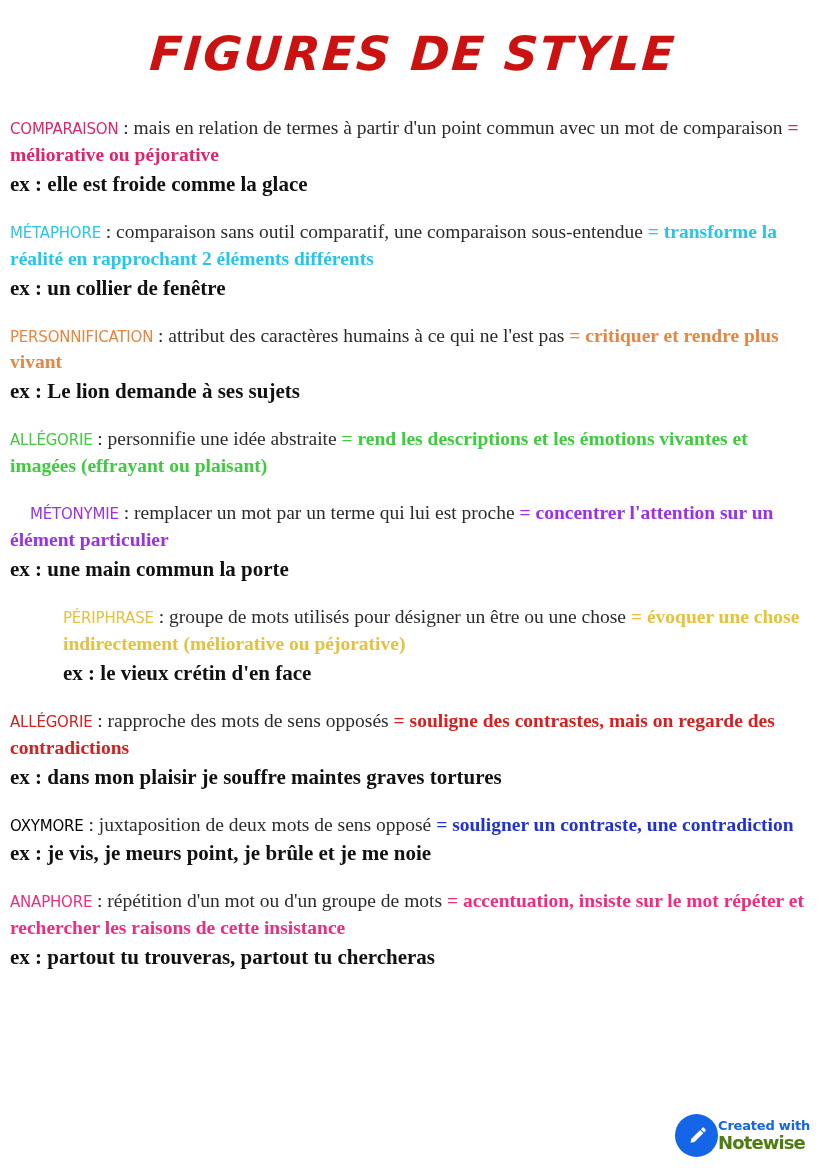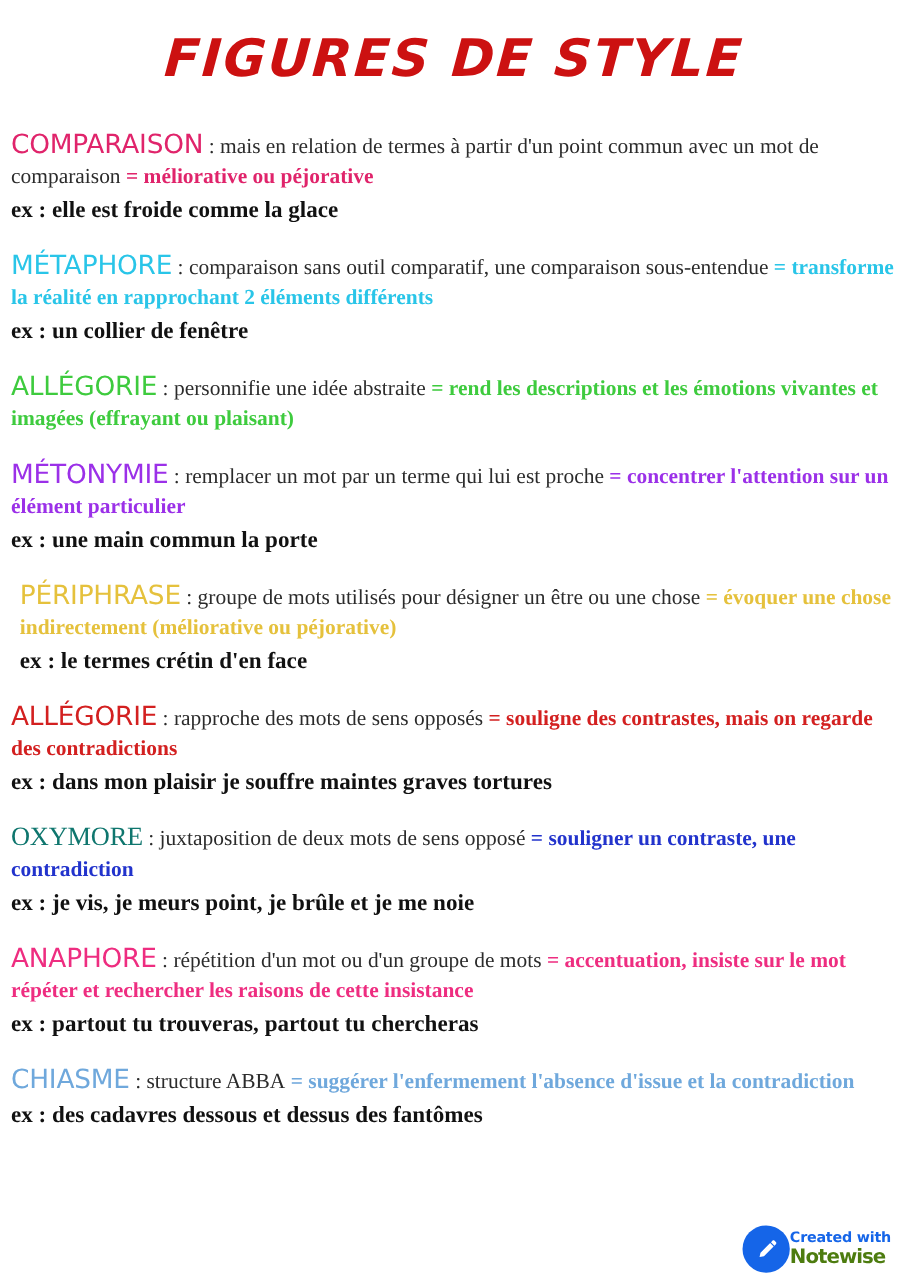"COMPARAISON" .term { font-size: 24px -> 15px }
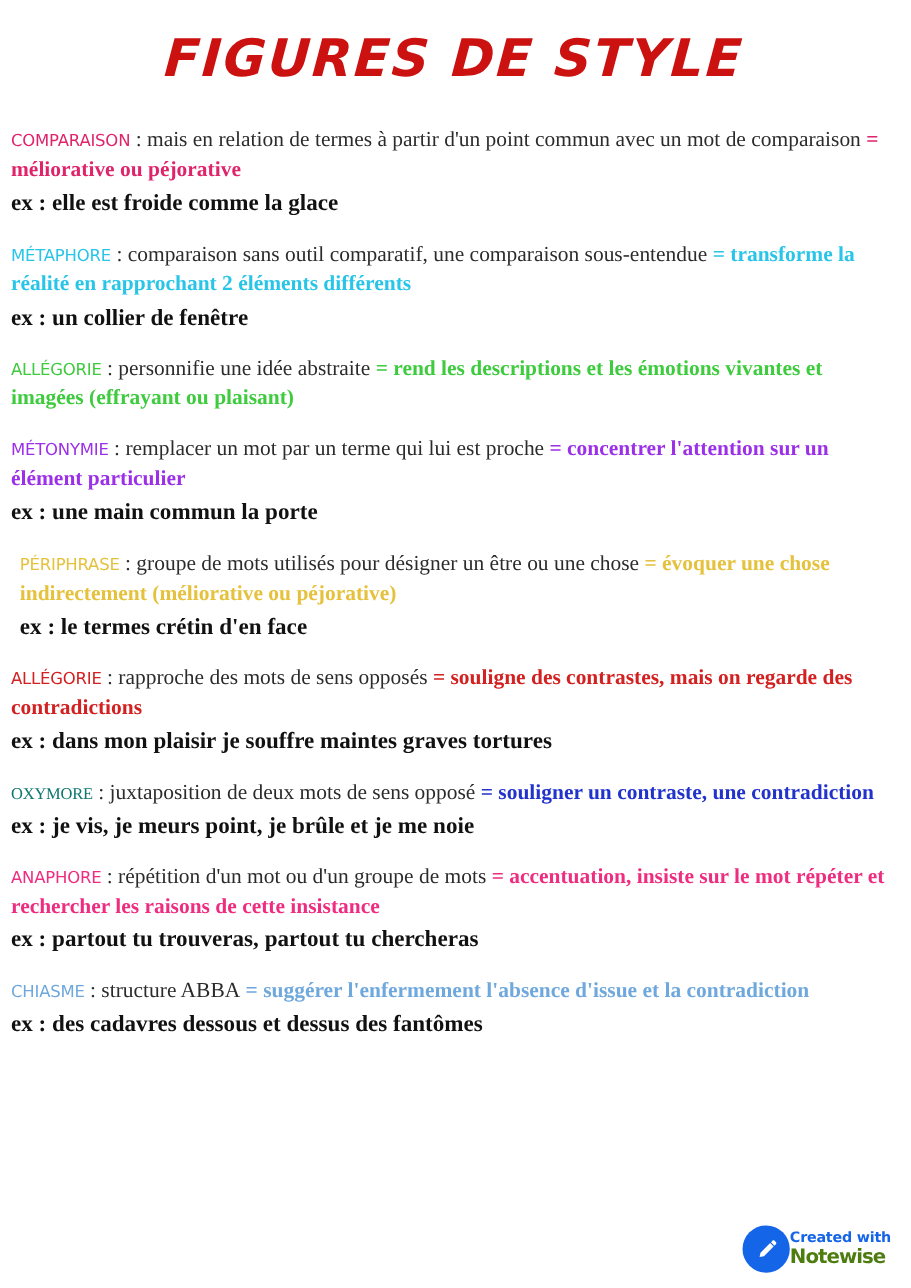"PERSONNIFICATION : attribut des" div.entry { html: none -> <div> <p><span>PERSONNIFICATION</span><span> : </span><span>attribut des caractères humains à ce qui ne l'est pas</span><span> = </span><span>critiquer et rendre plus vivant</span></p> <p>ex : Le lion demande à ses sujets</p> </div> }
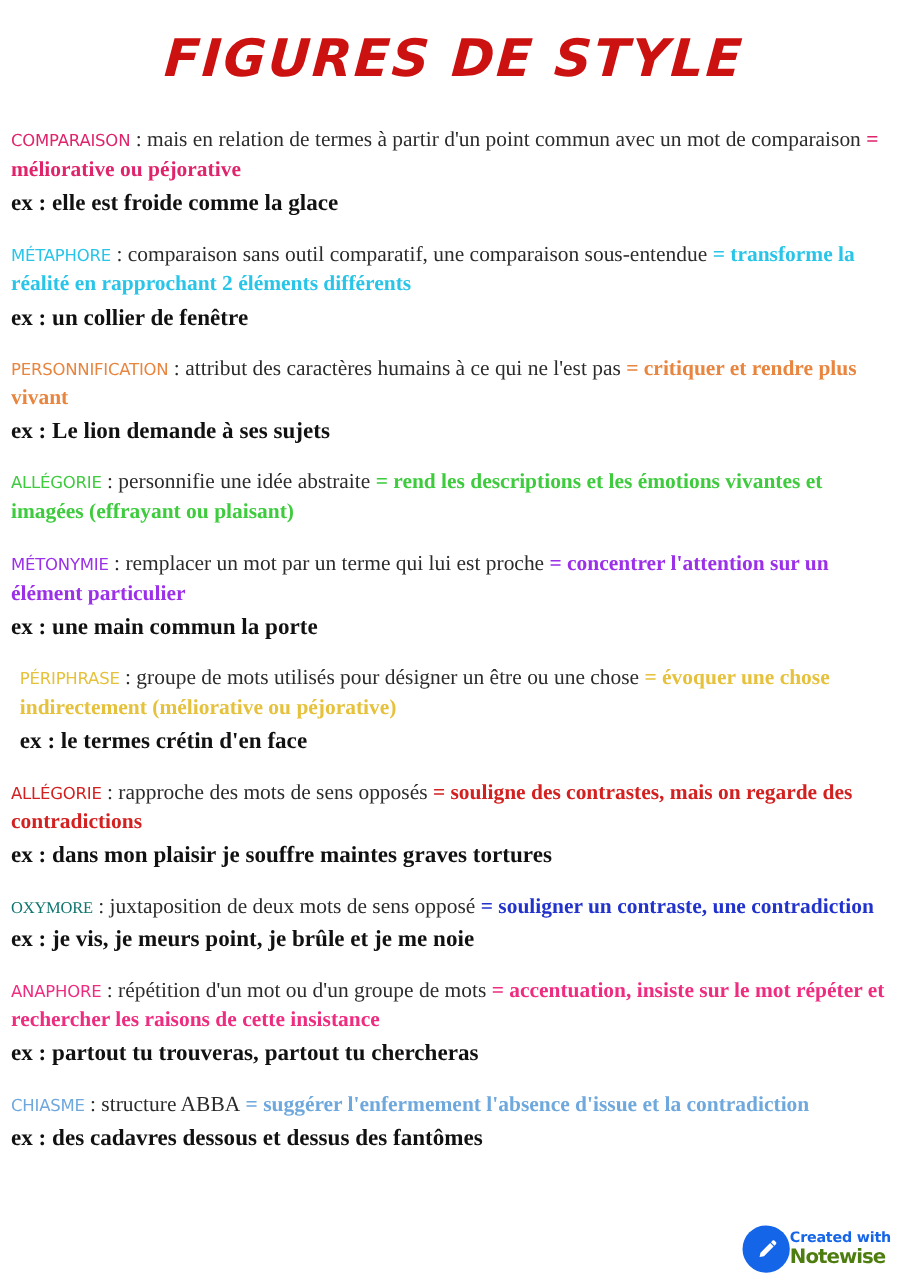"MÉTONYMIE" span.term { margin-left: none -> 20px }
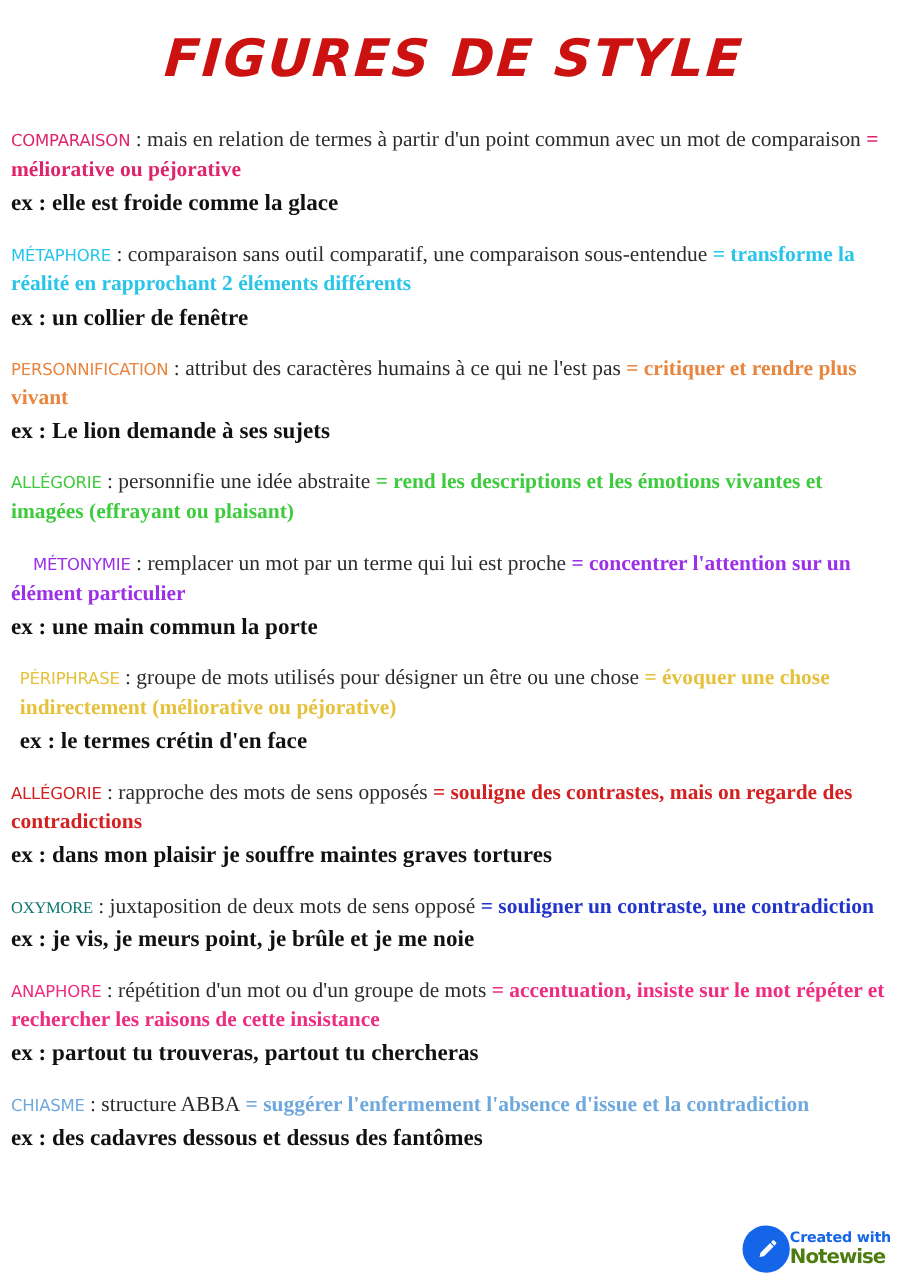"PÉRIPHRASE : groupe de mots" .entry.indented { margin-left: none -> 45px }
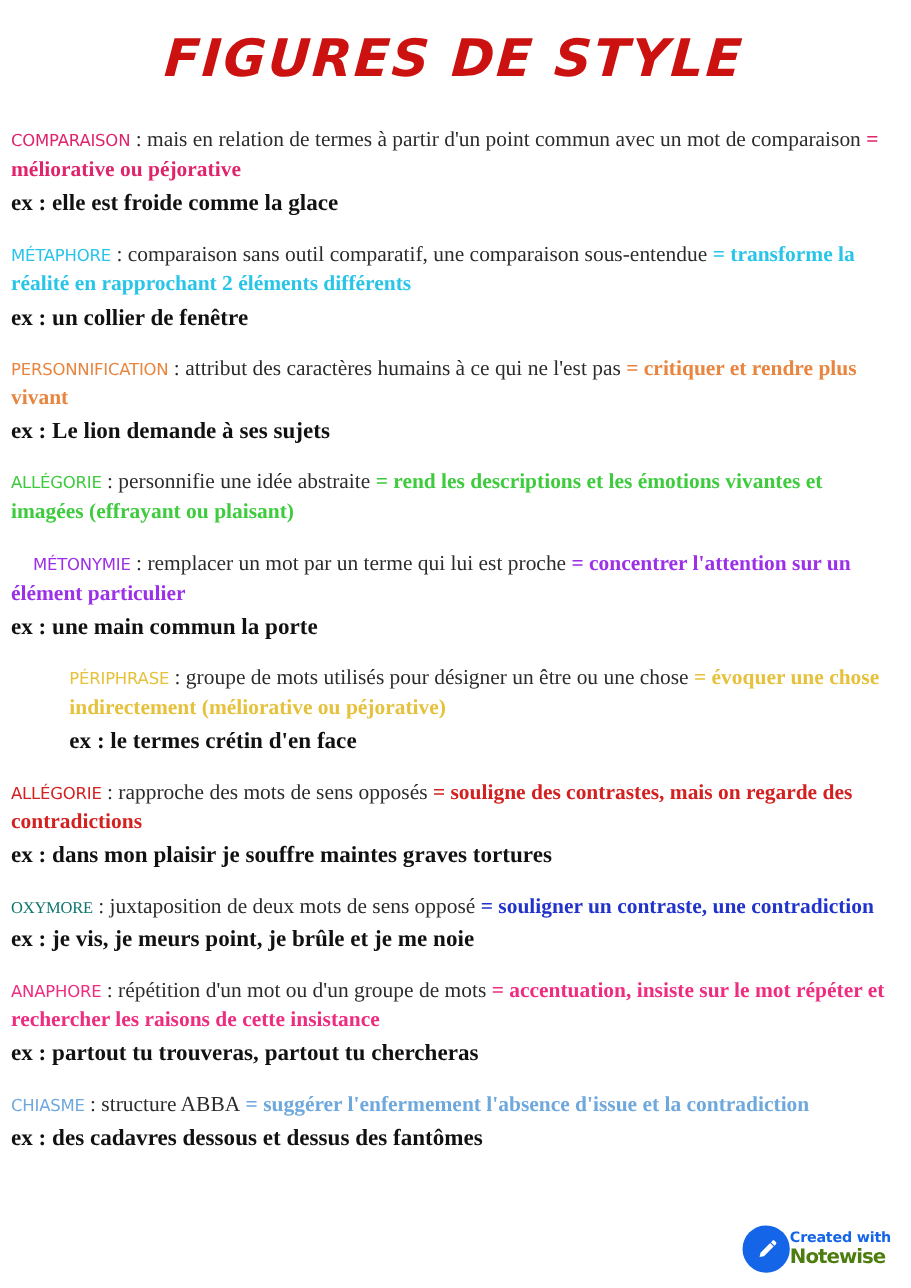"ex : le termes crétin" p.example { text: termes -> vieux }
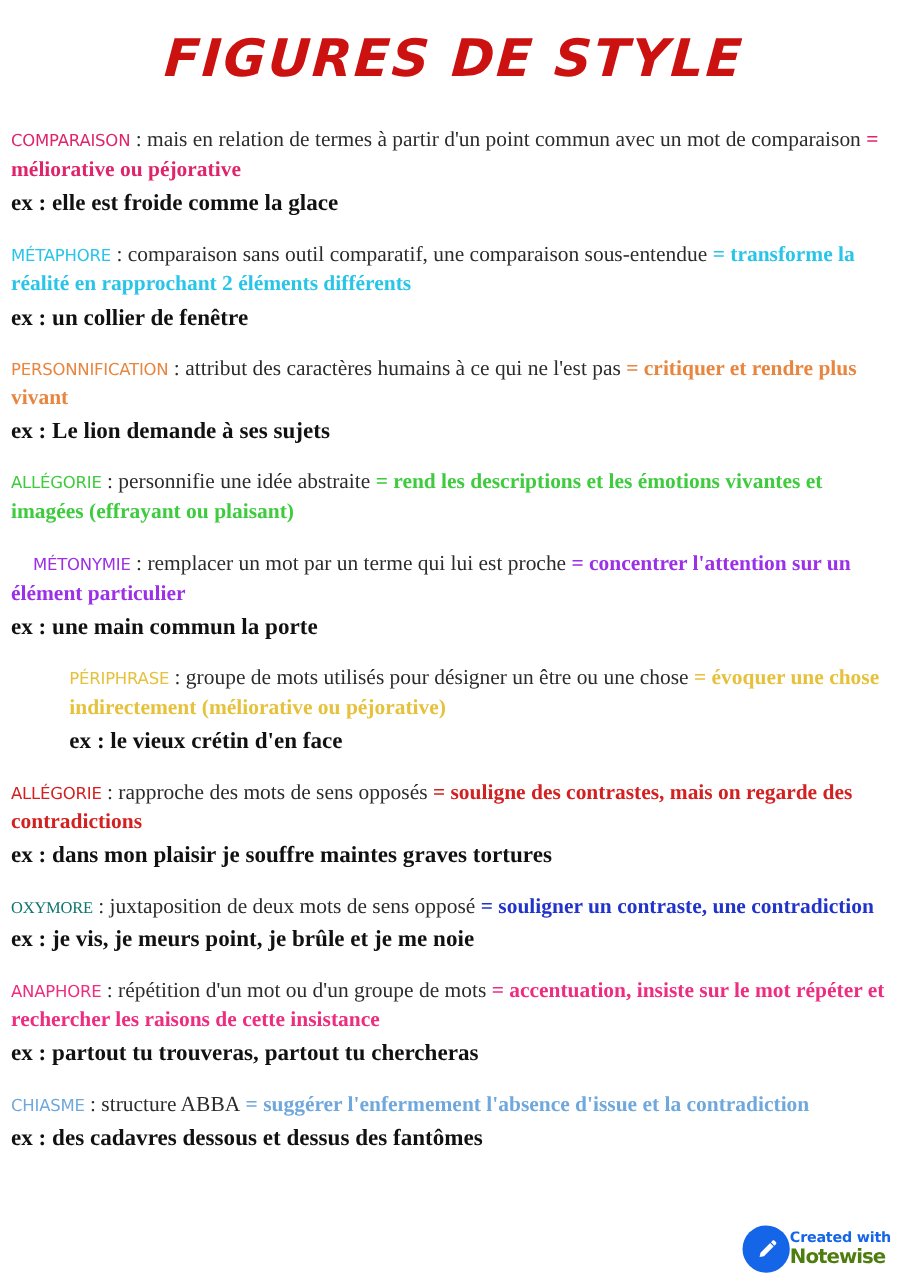"OXYMORE" span.term { color: #0f766e -> #000000; font-family: Liberation Serif, serif -> none }
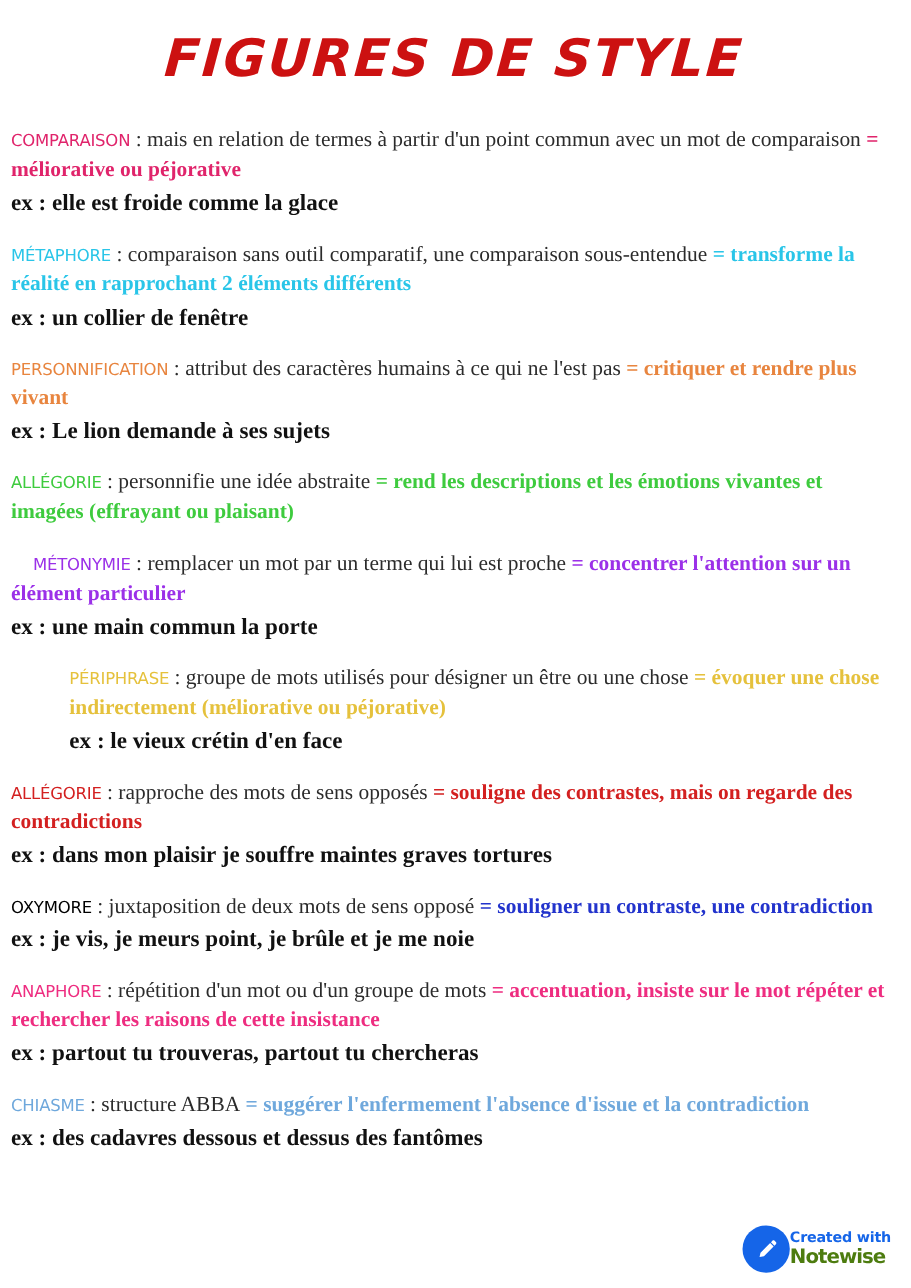"CHIASME : structure ABBA =" div.entry { html: <div> <p><span>CHIASME</span><span> : </span><span>structure ABBA</span><span> = </span><span>suggérer l'enfermement l'absence d'issue et la contradiction</span></p> <p>ex : des cadavres dessous et dessus des fantômes</p> </div> -> none }
